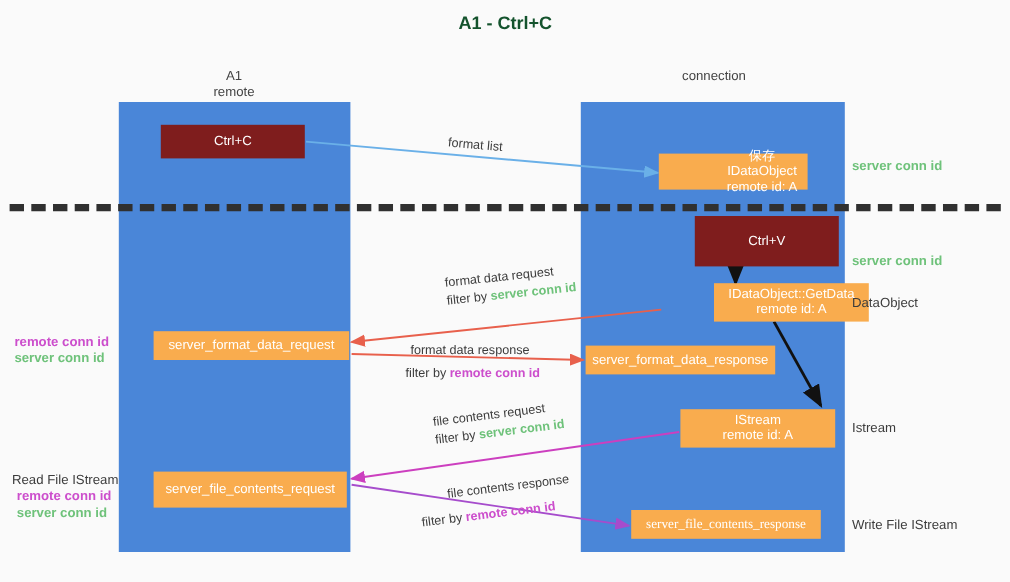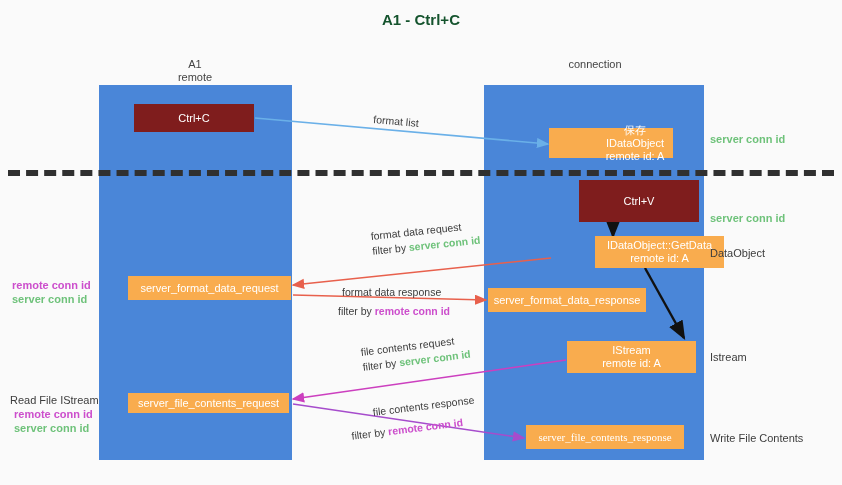"server_file_contents_request" div.box { height: 20px -> 30px }
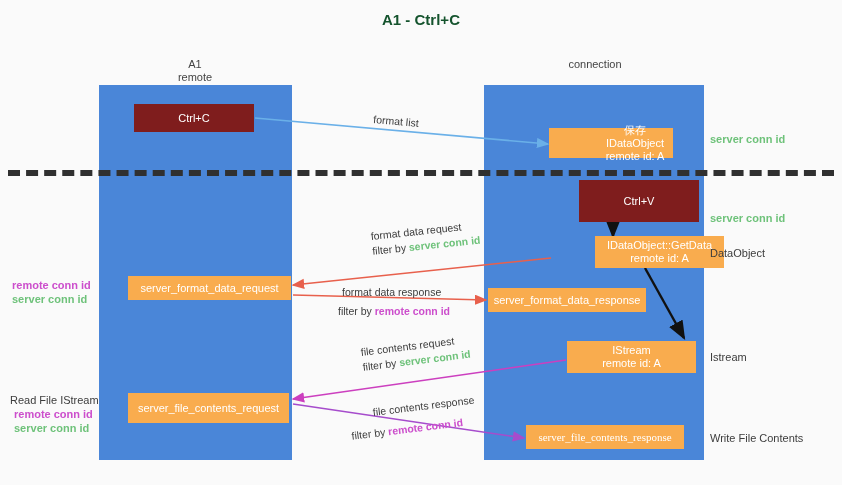"Write File Contents" div.ann { text: Contents -> IStream }
